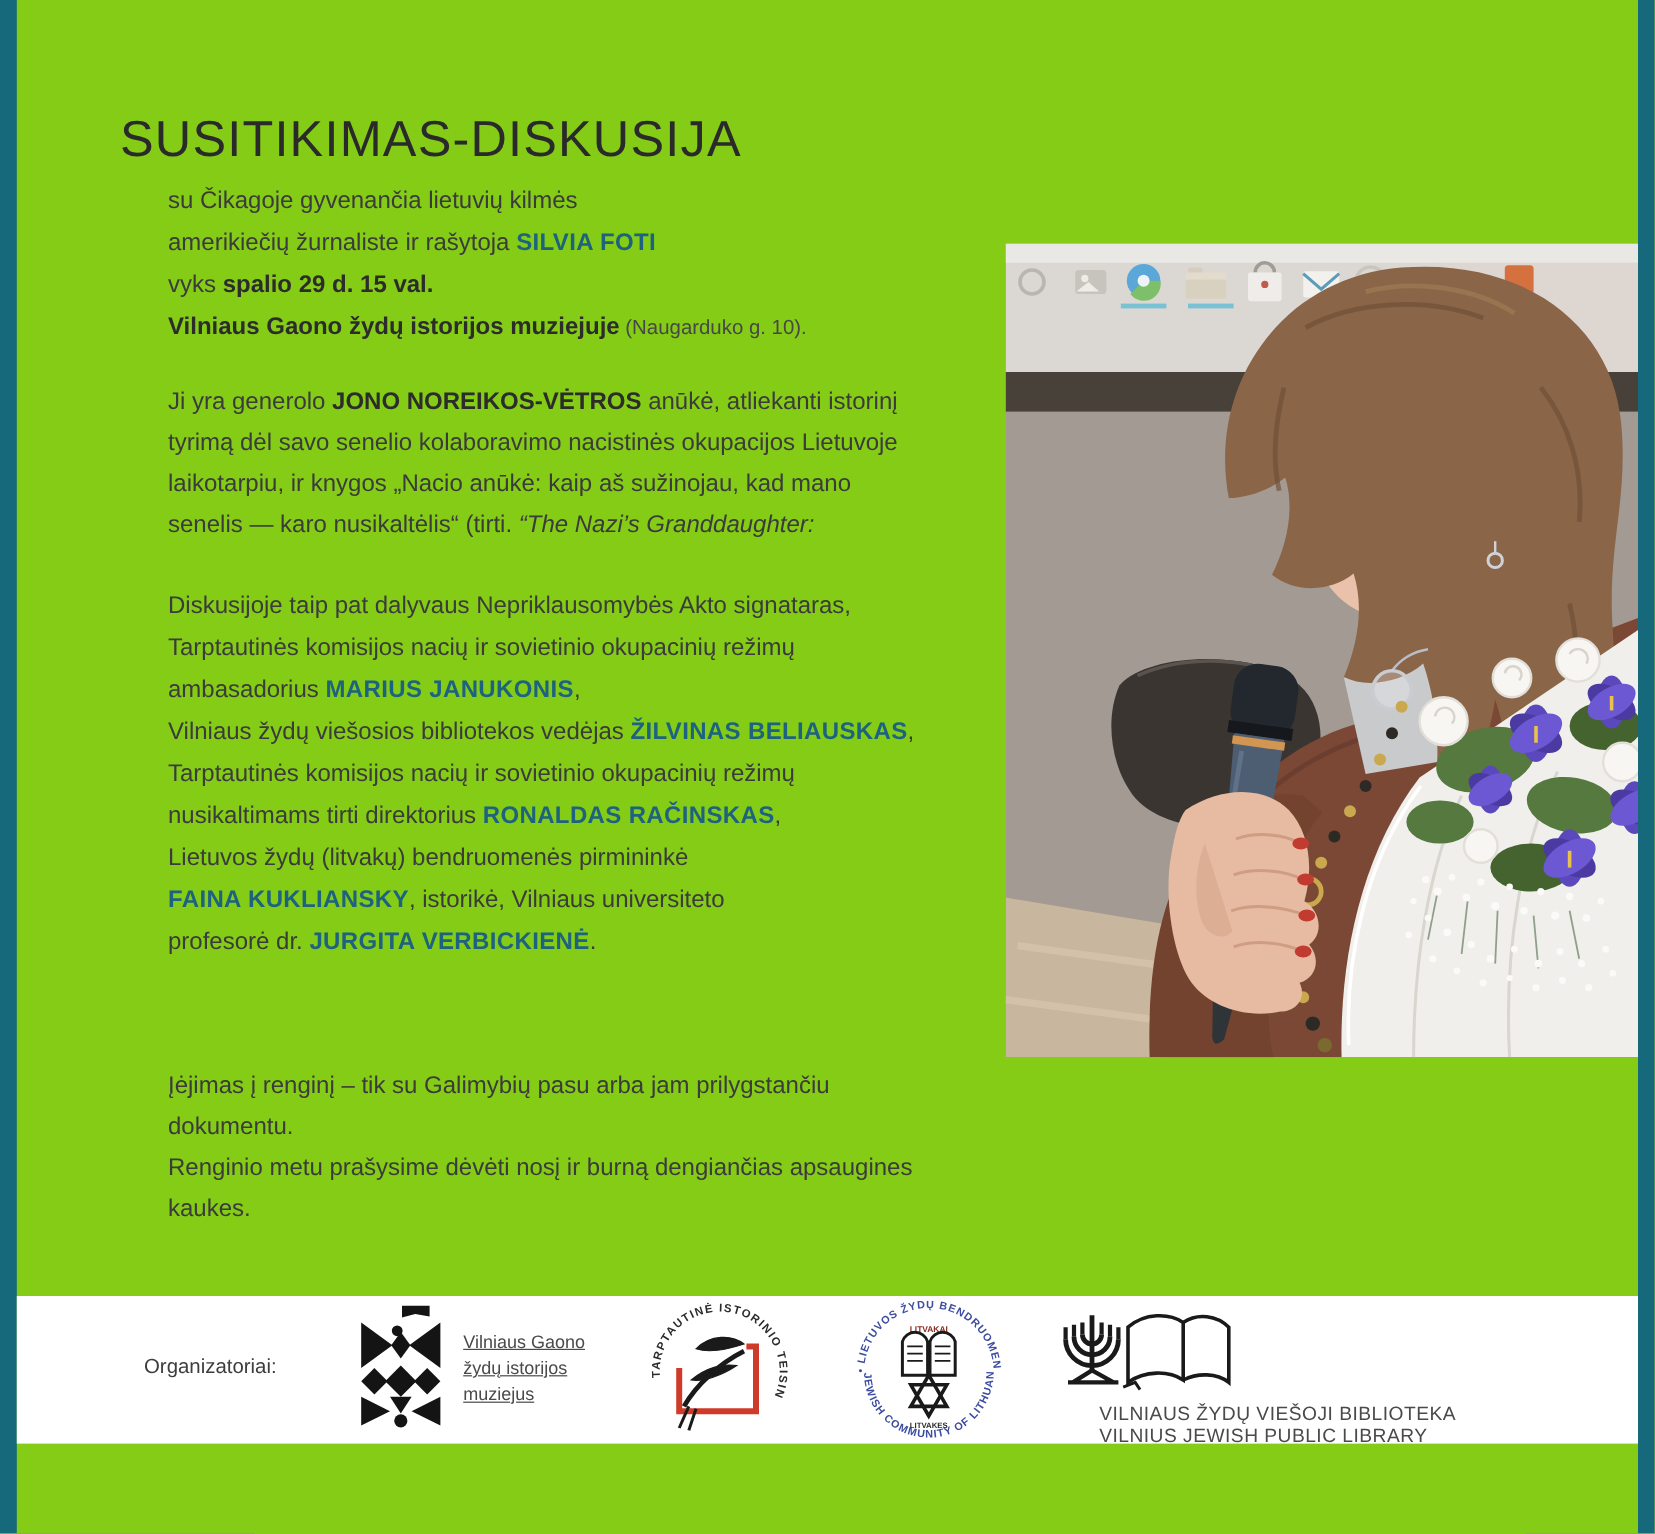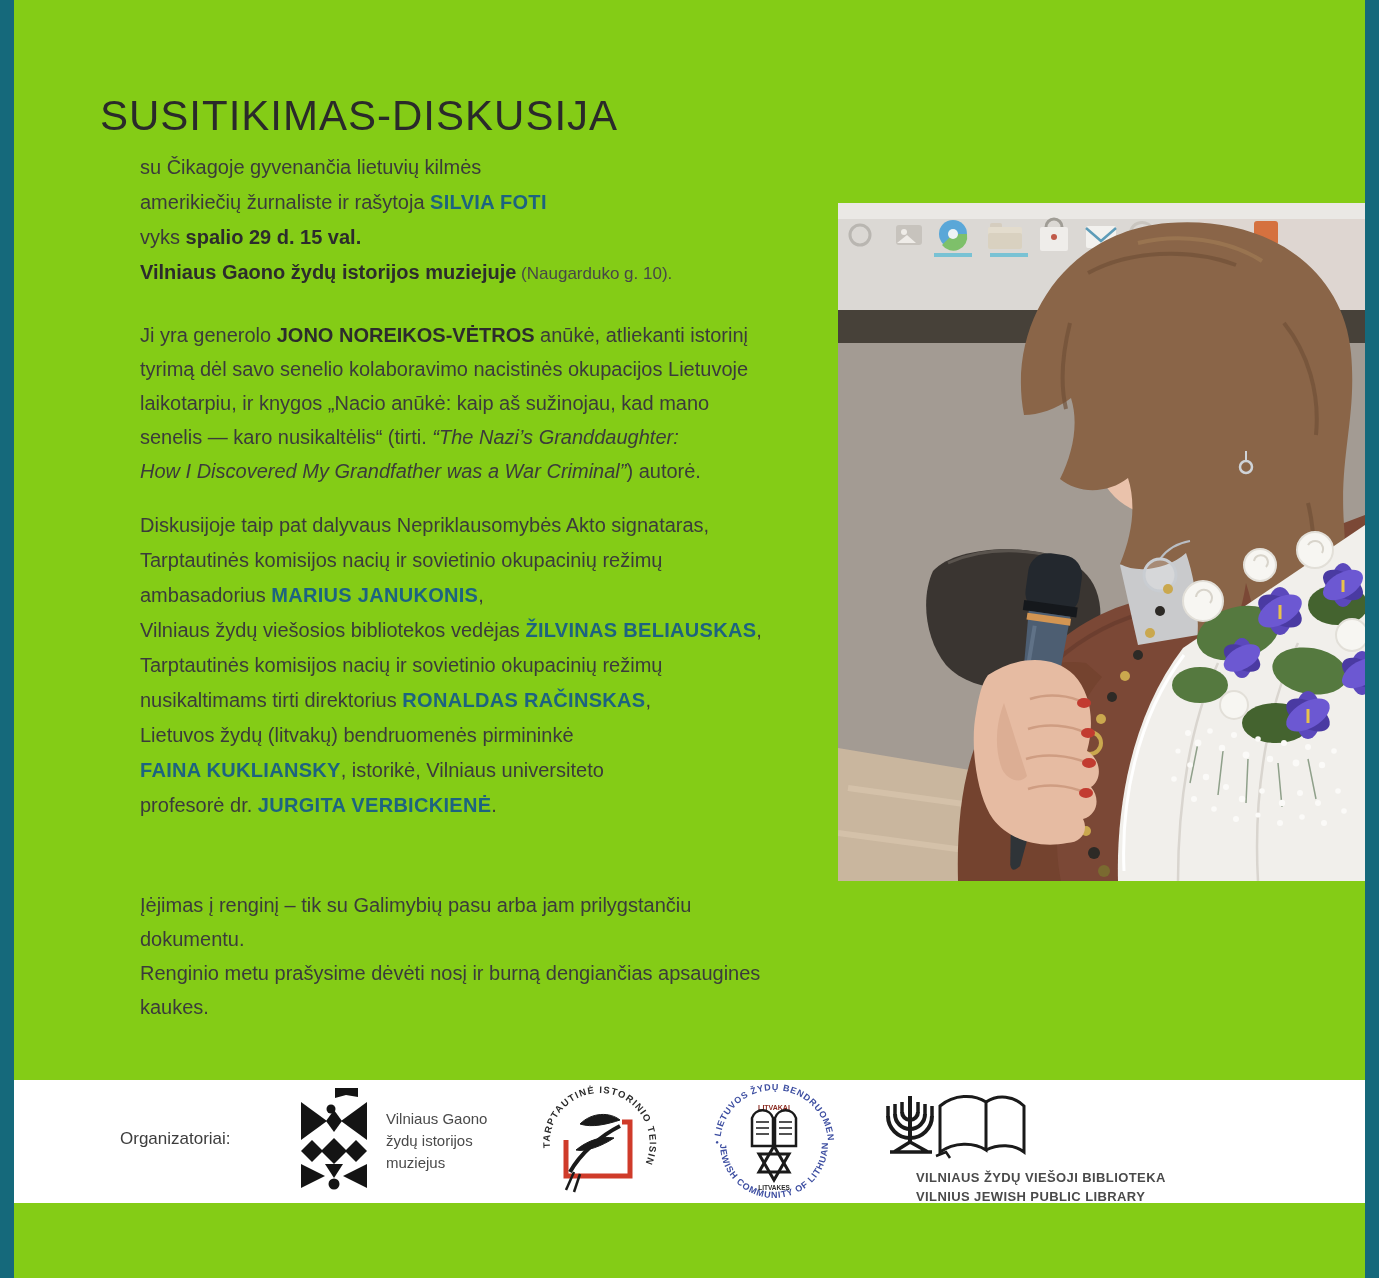"How I Discovered My Grandfather" div.line { html: <div><span>How I Discovered My Grandfather was a War Criminal”</span><span>) autorė.</span></div> -> none }
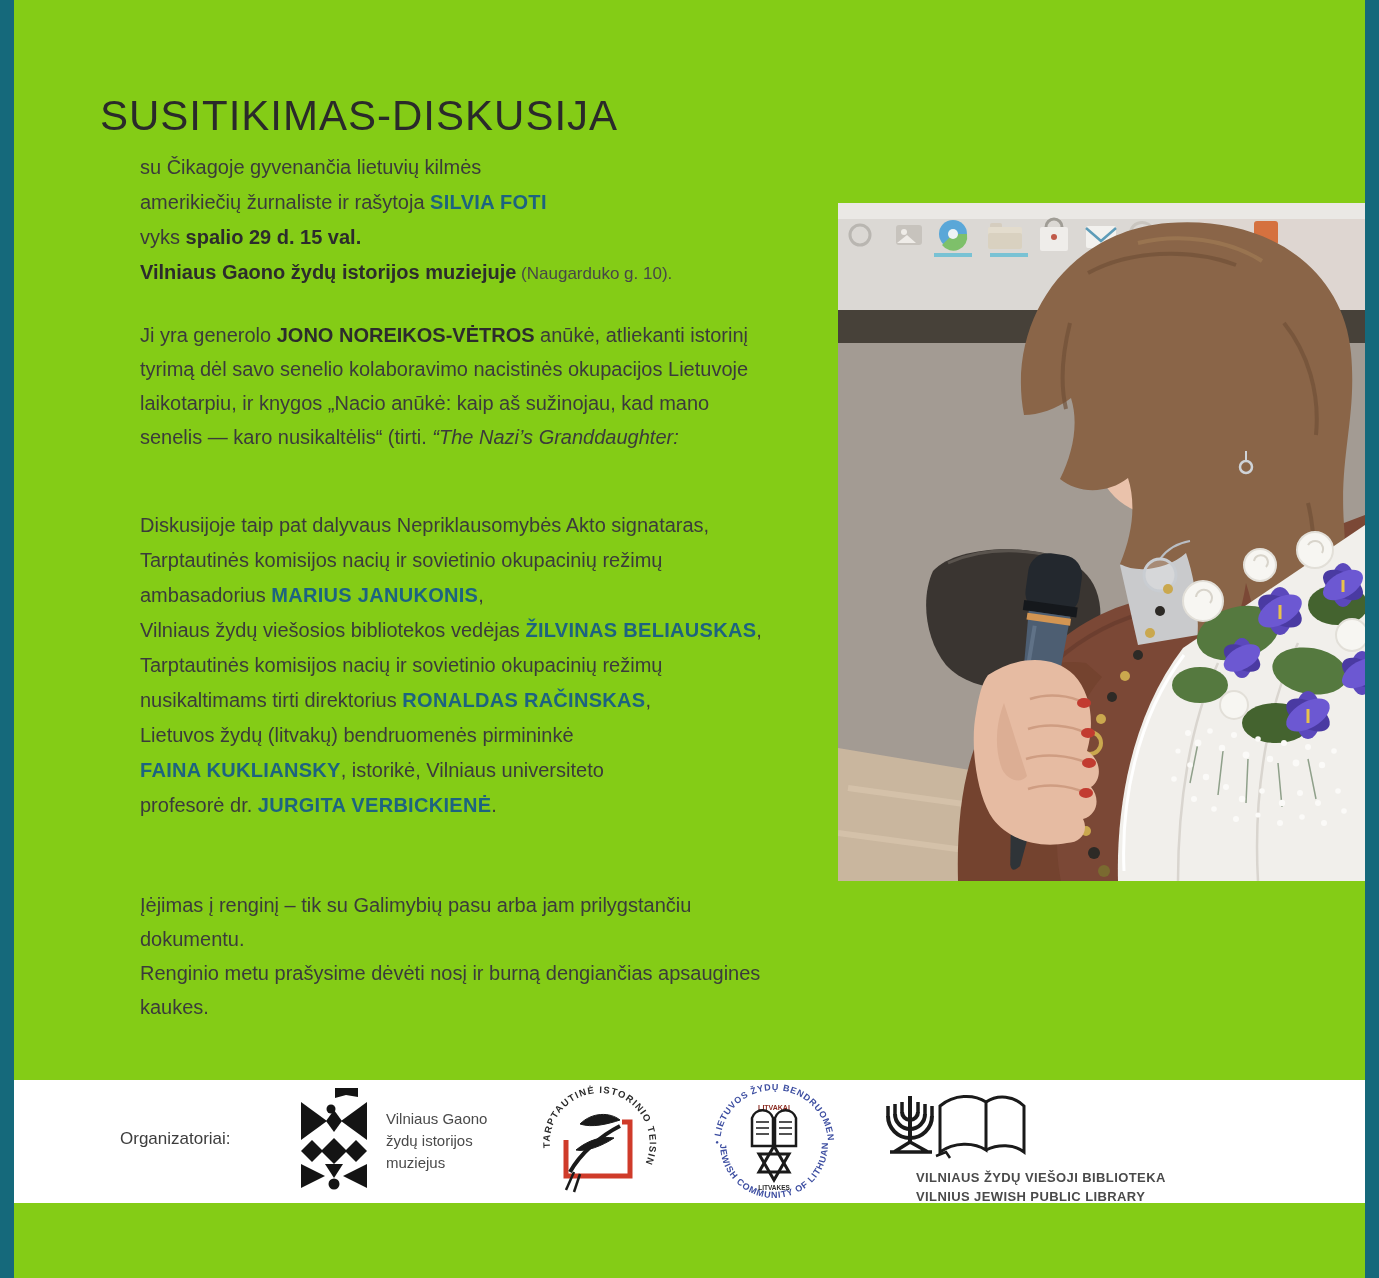"Diskusijoje taip pat dalyvaus" .participants { top: 508px -> 488px }
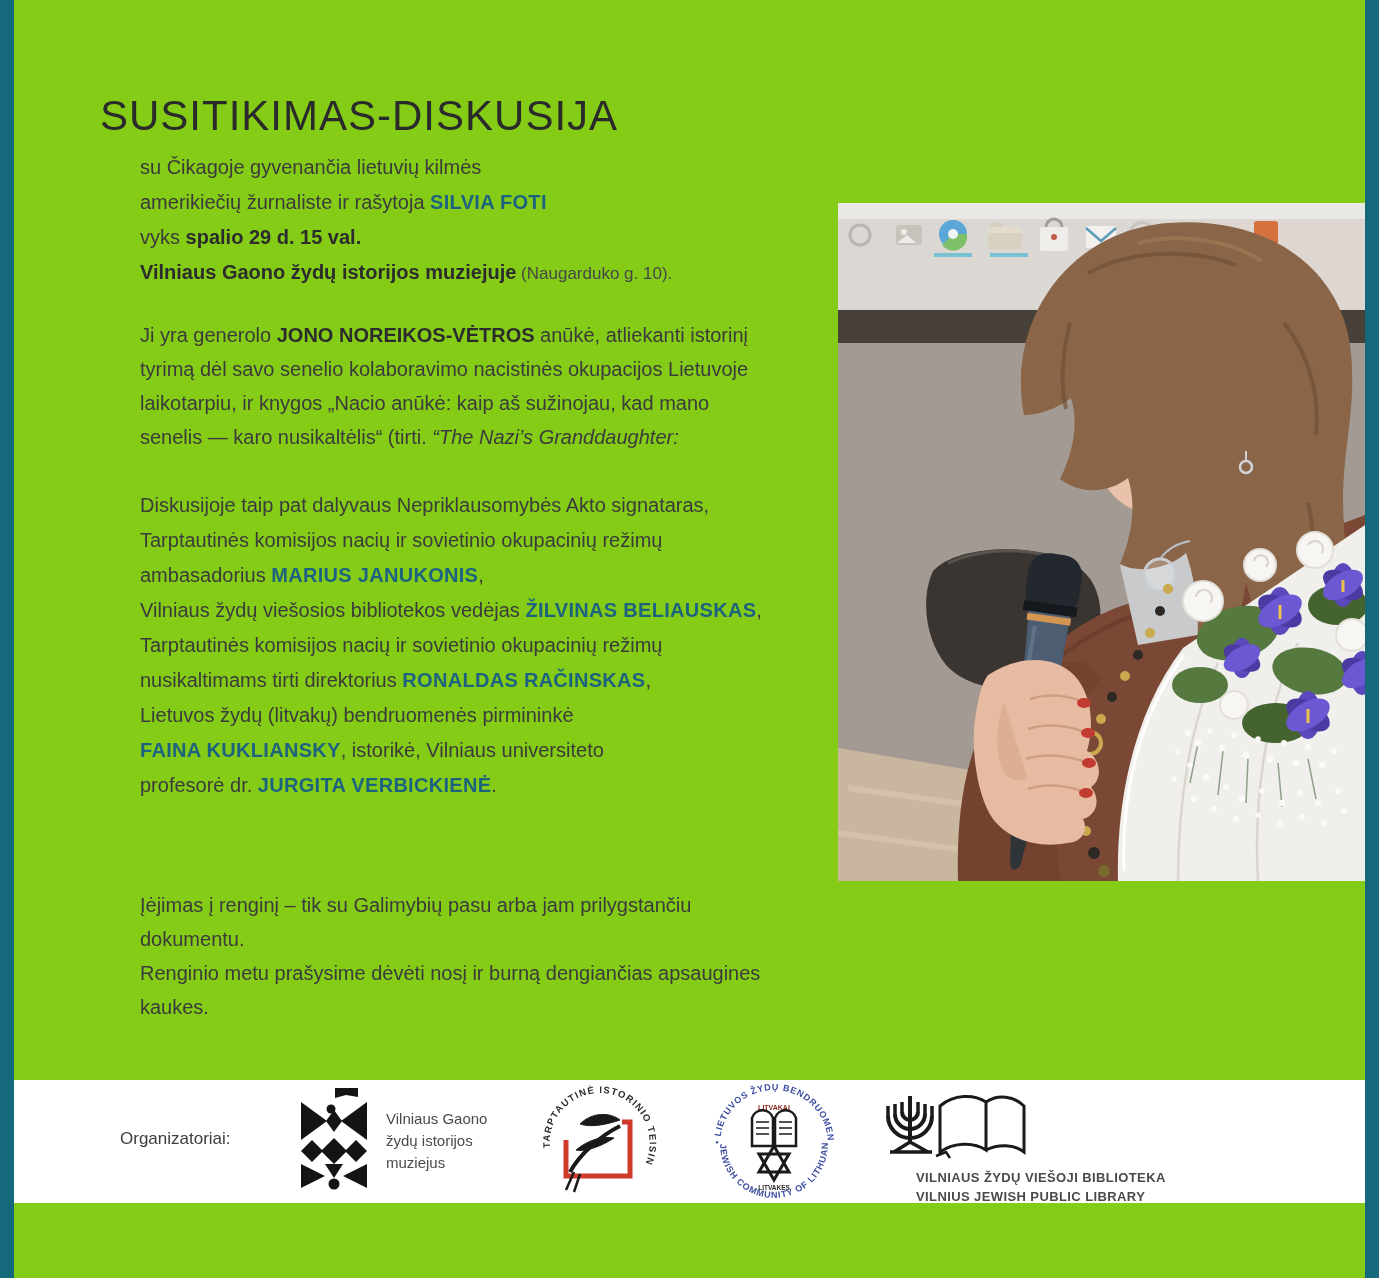"Vilniaus Gaono" .logo1-text { text-decoration: none -> underline }
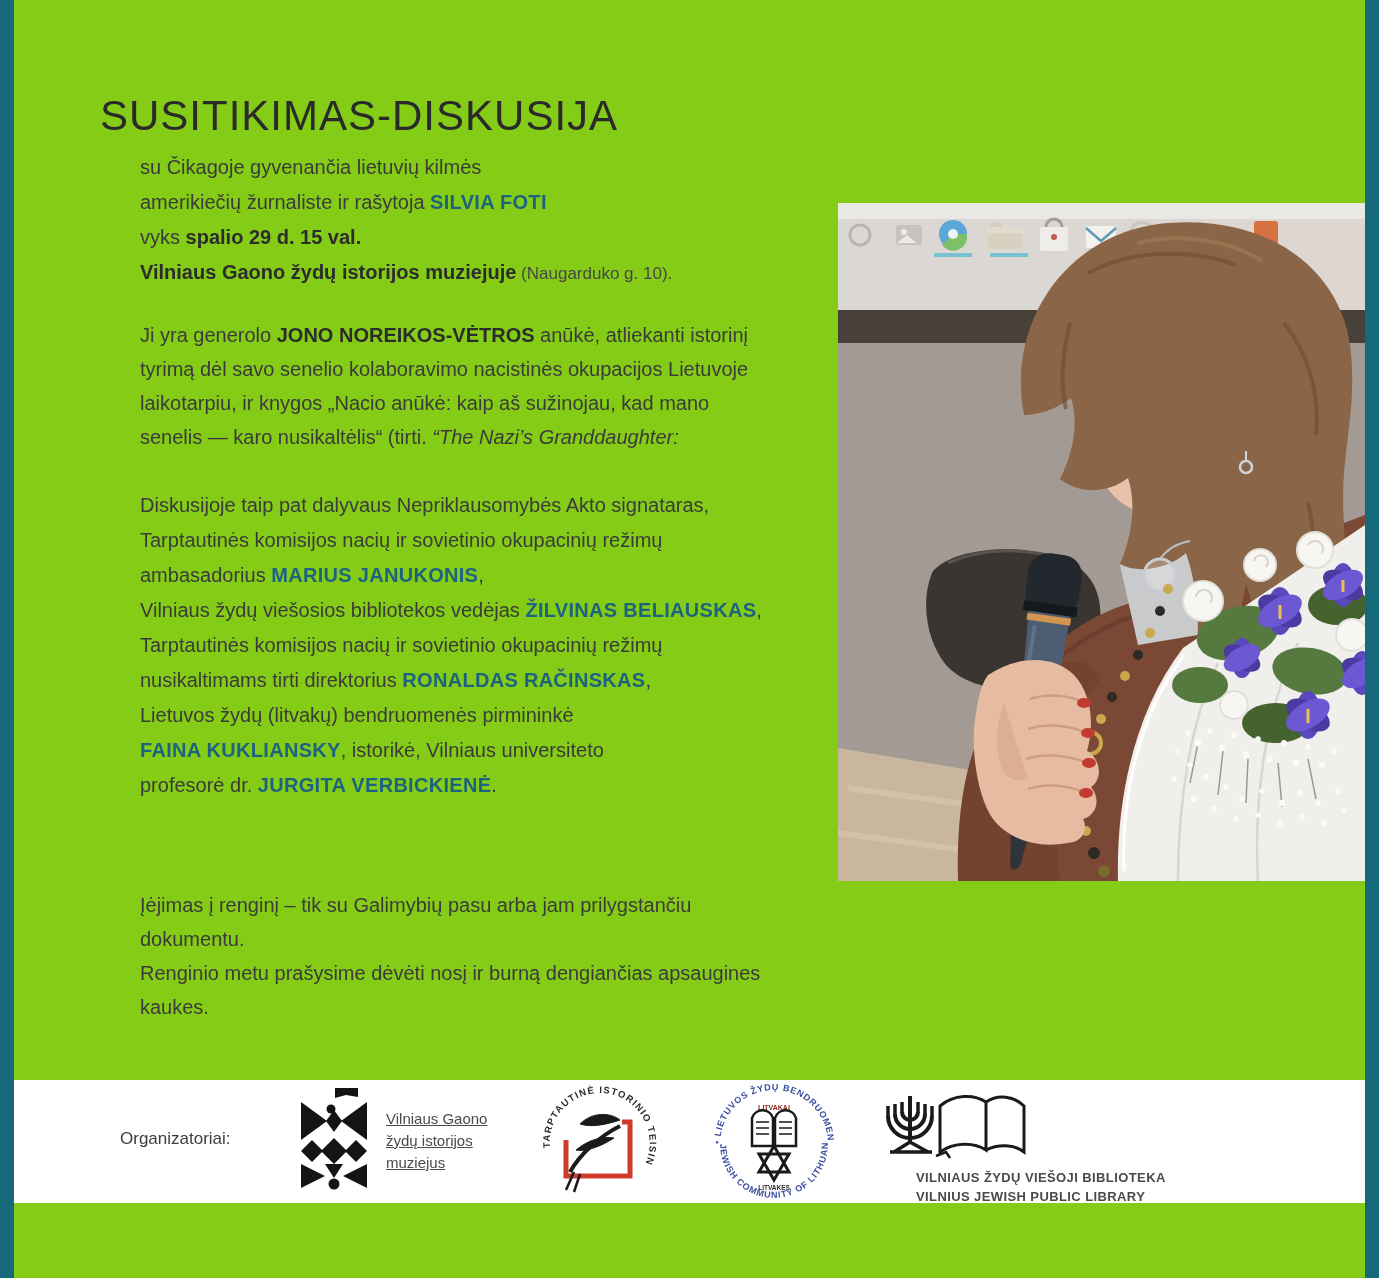"VILNIAUS ŽYDŲ VIEŠOJI BIBLIOTEKA" .logo4-text { font-size: 13px -> 16px; font-weight: bold -> none }
